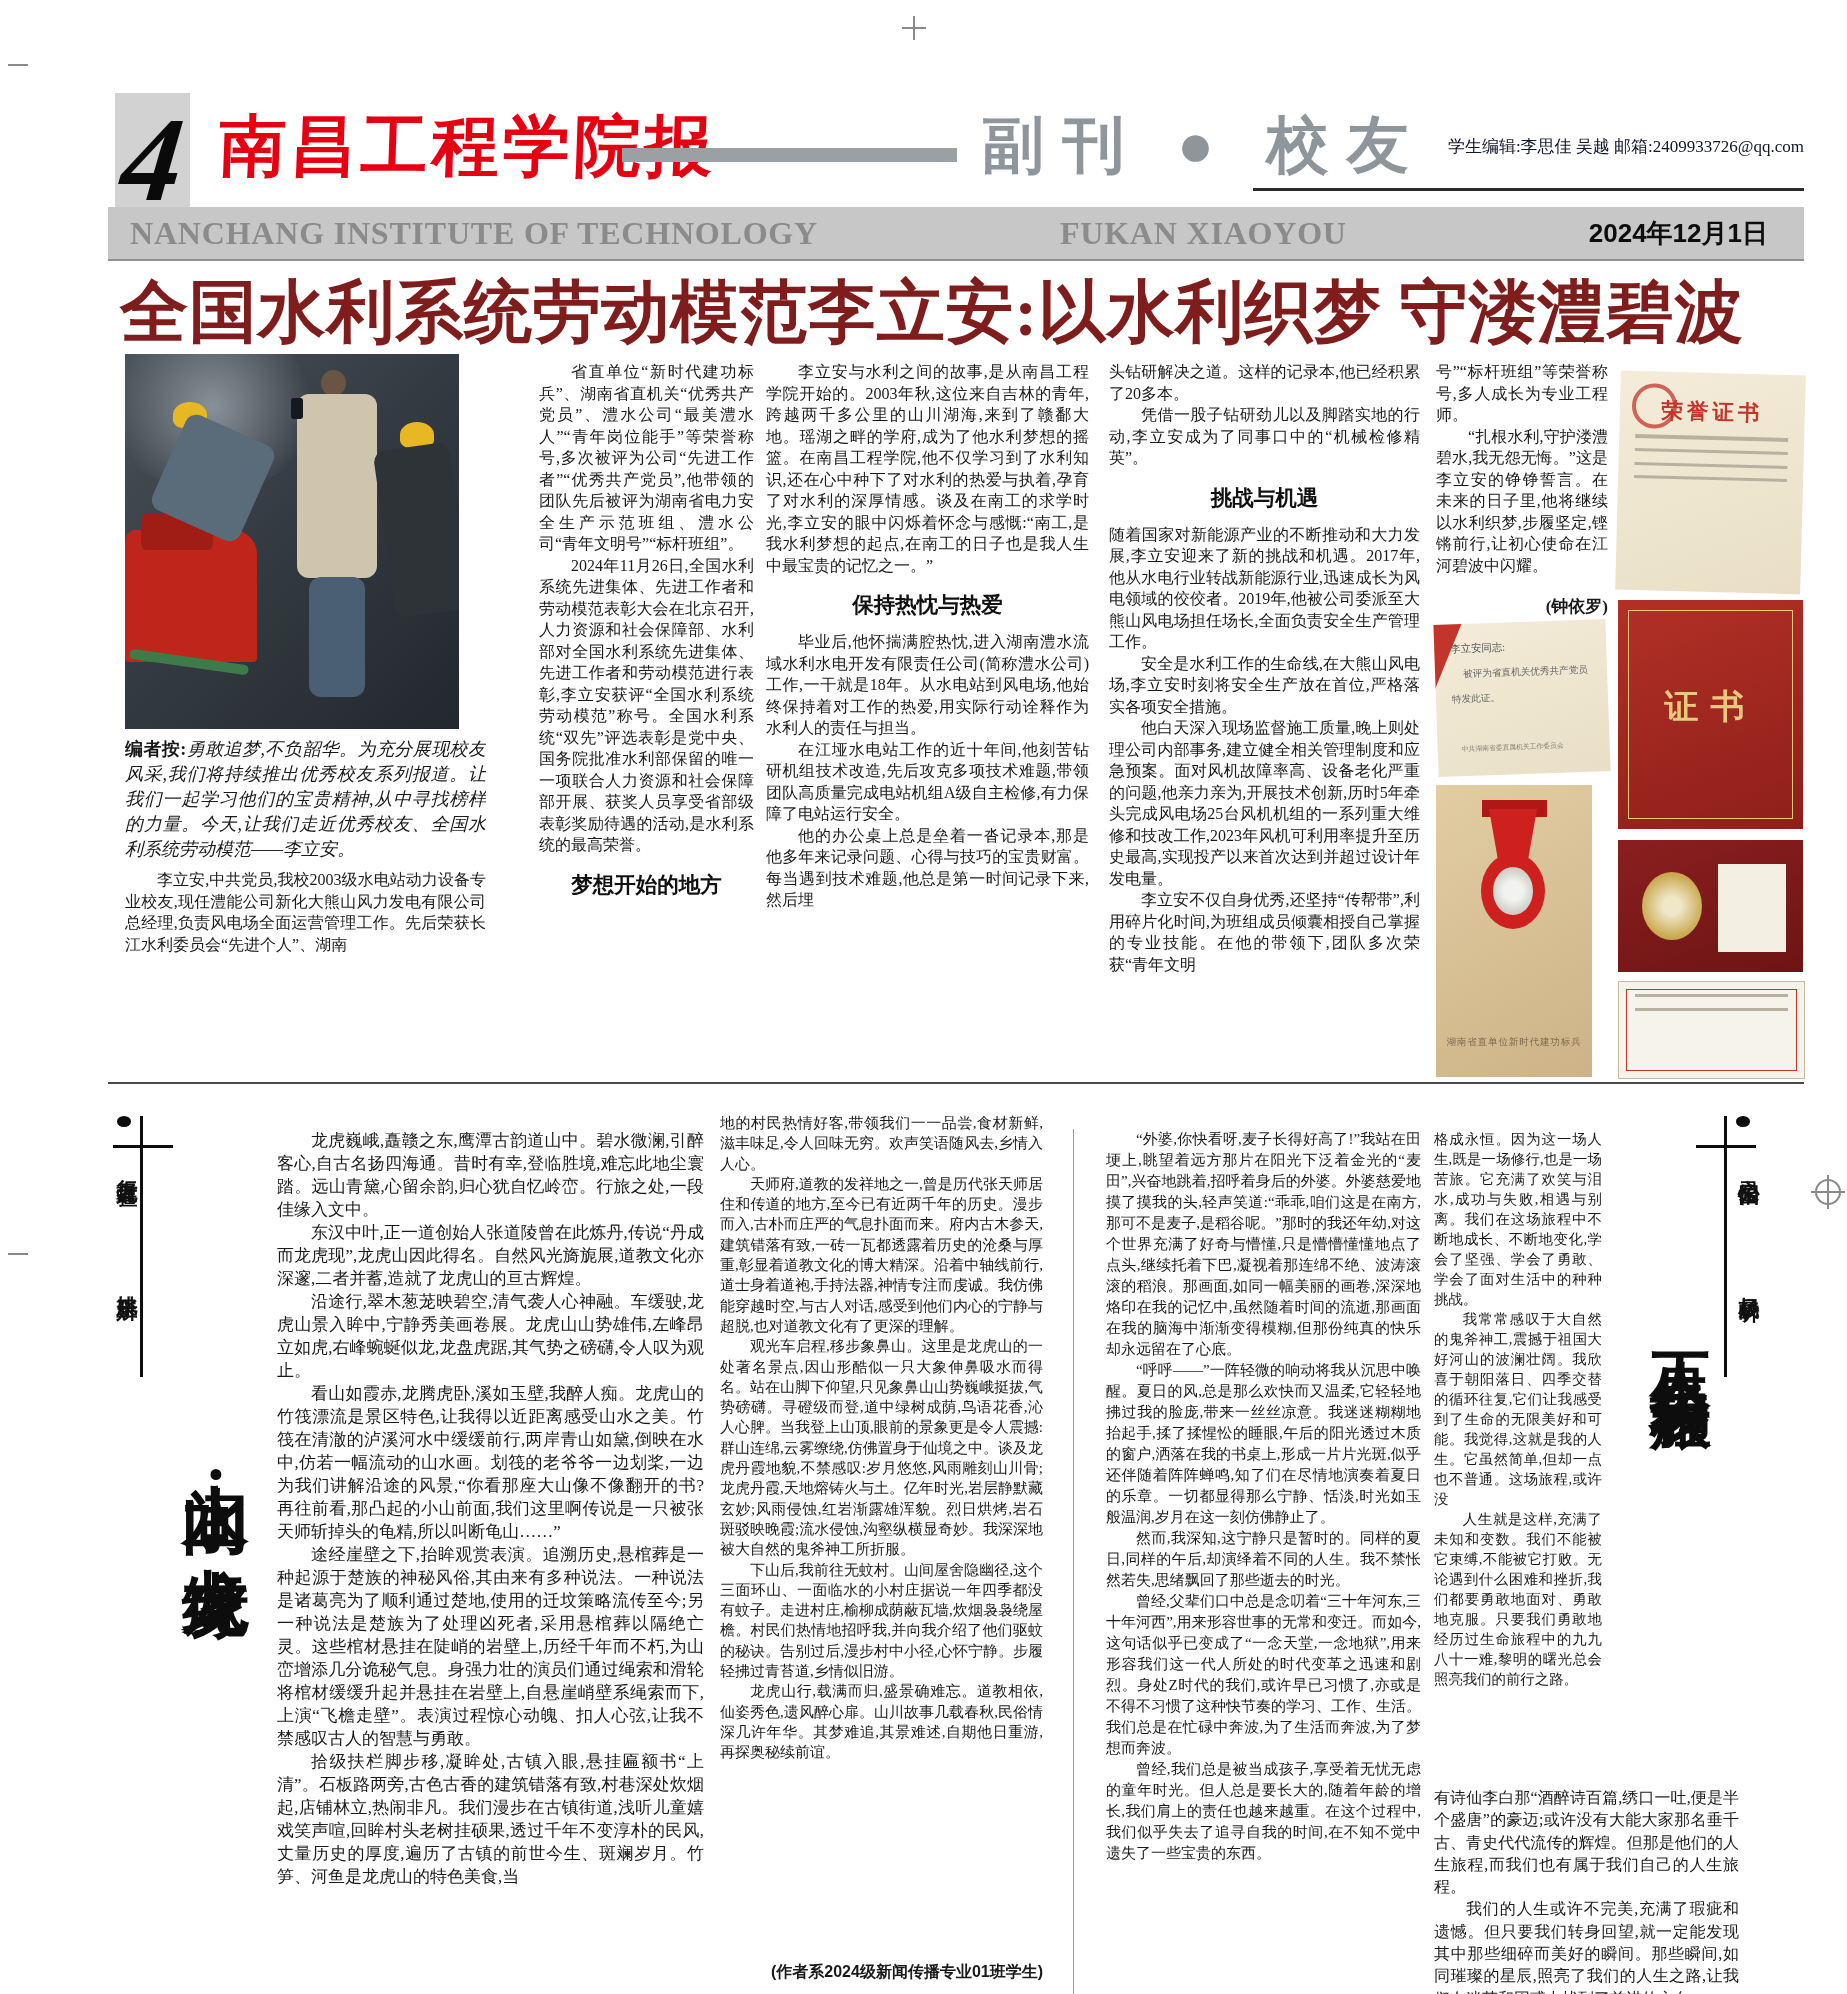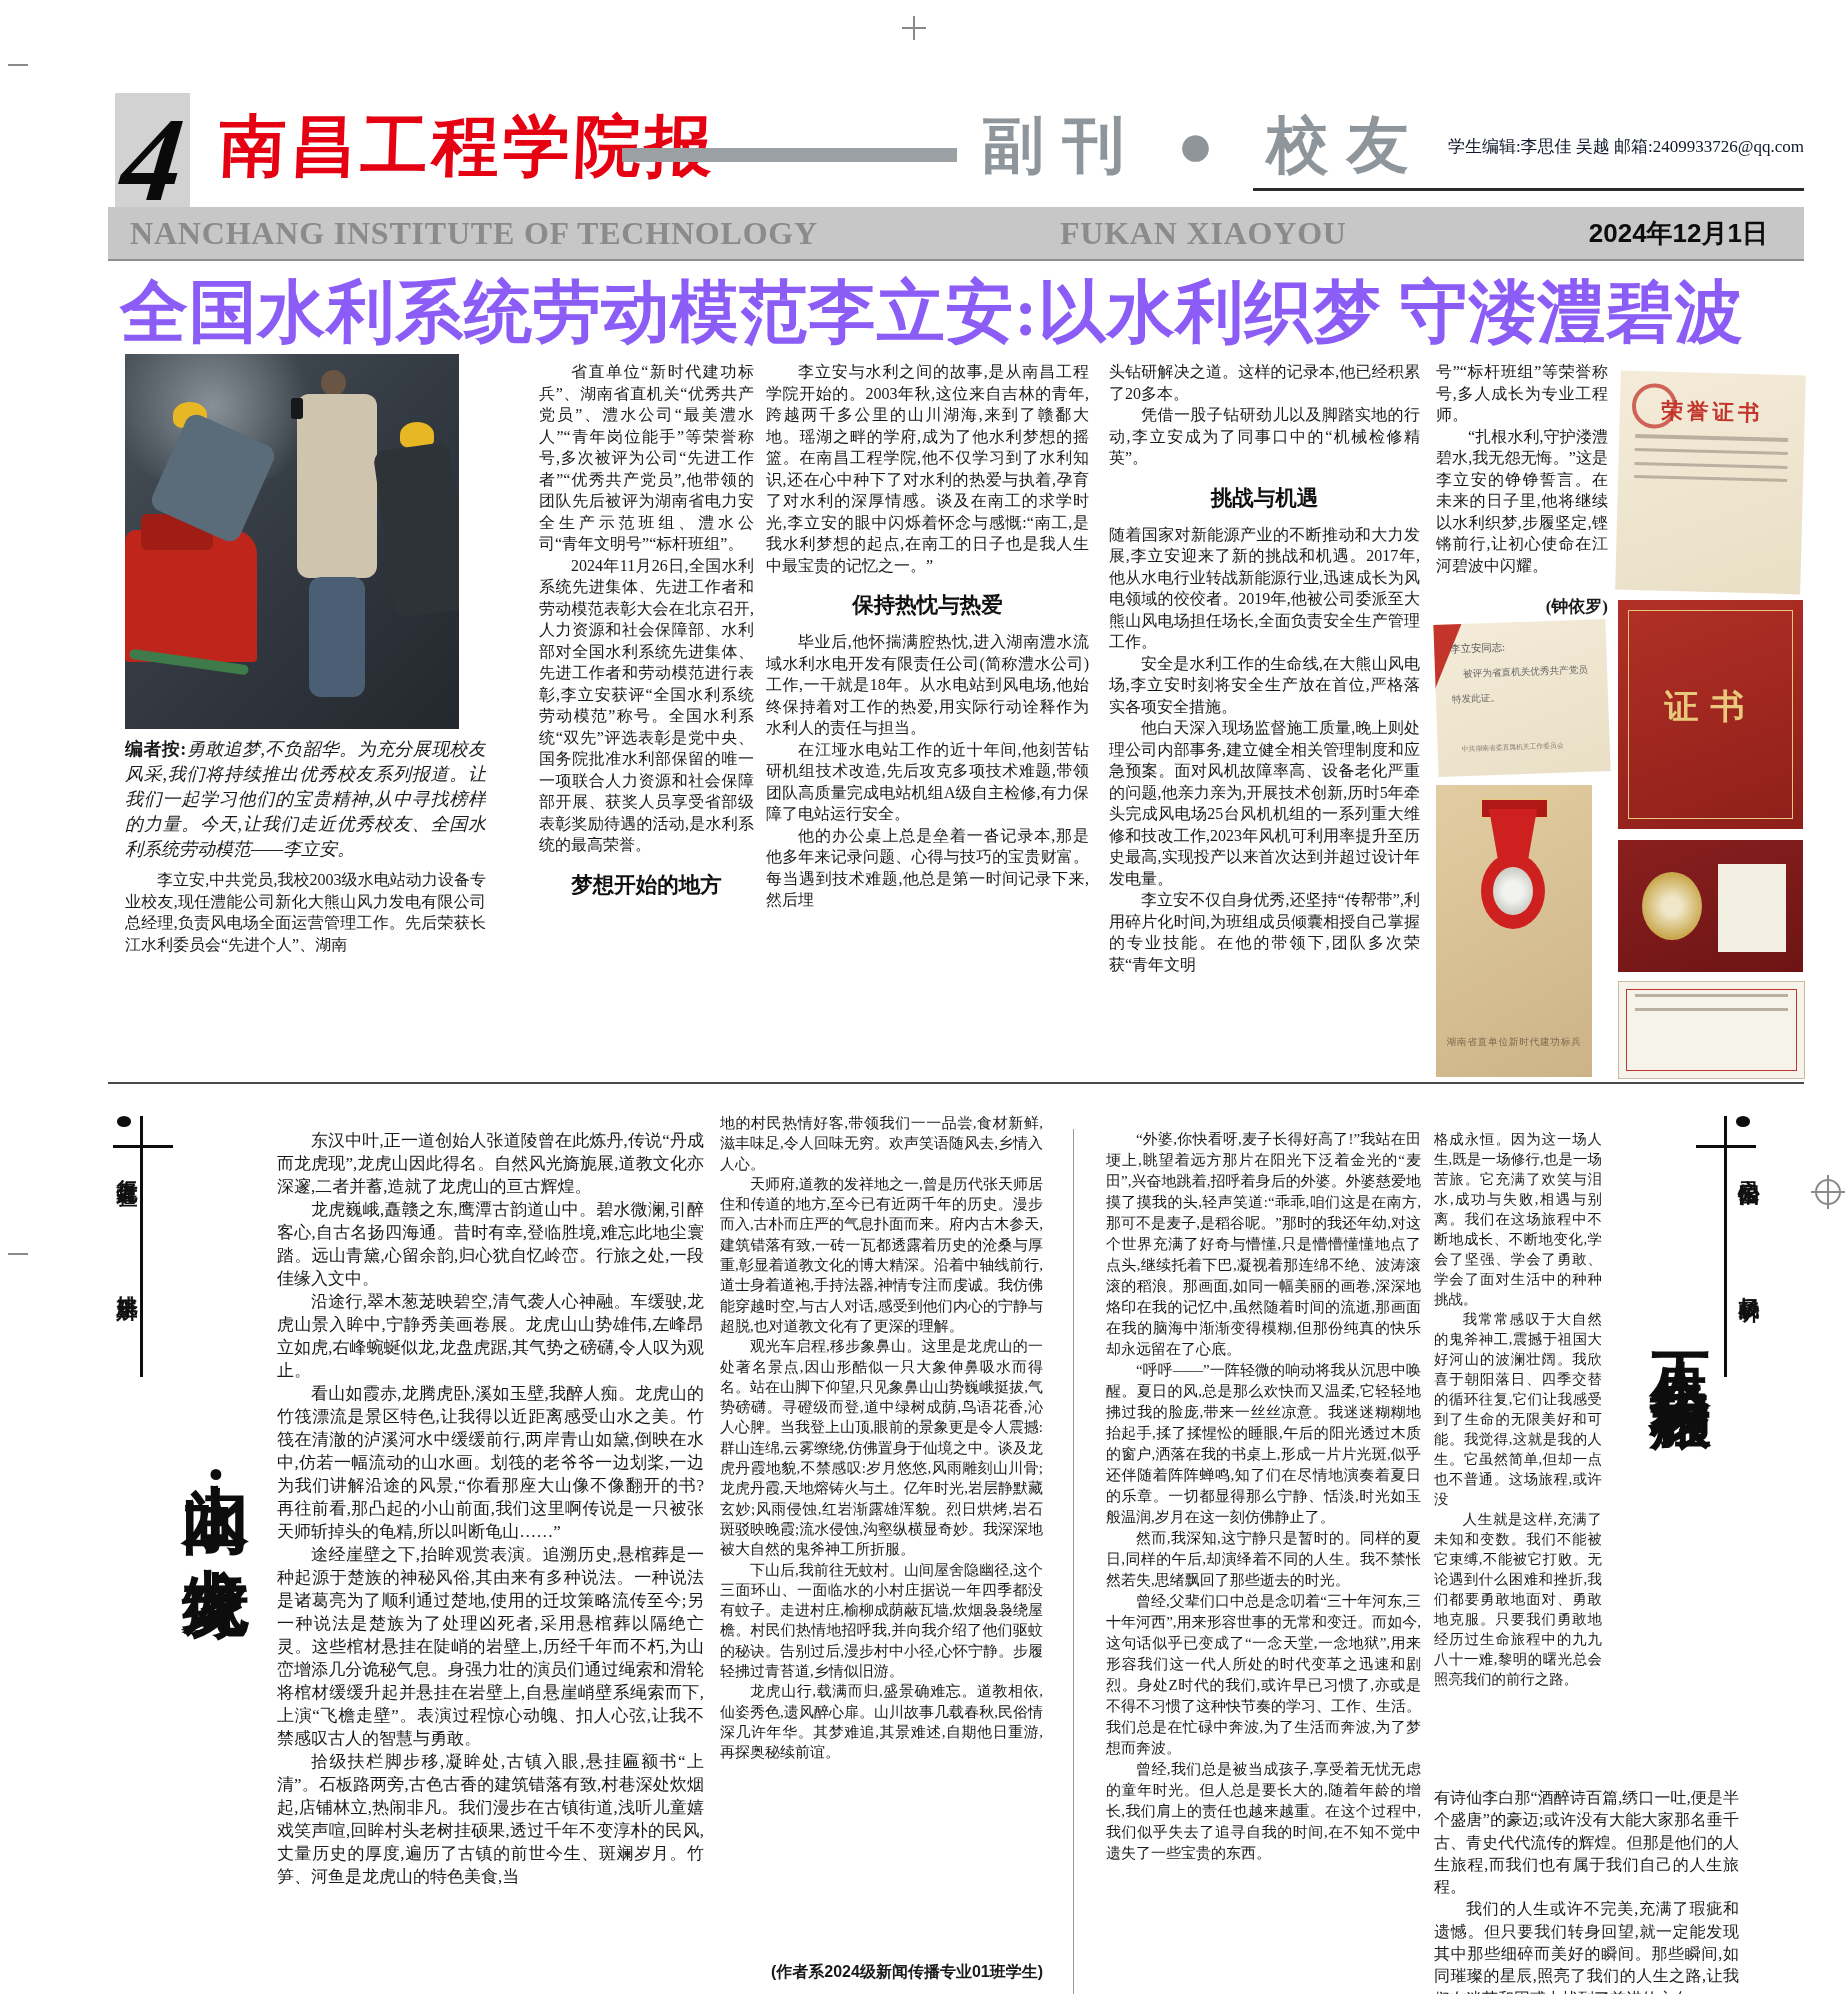"全国水利系统劳动模范李立安:以水利织梦 守溇澧碧波" .headline { color: #8b5cf6 -> #7f1d1d }
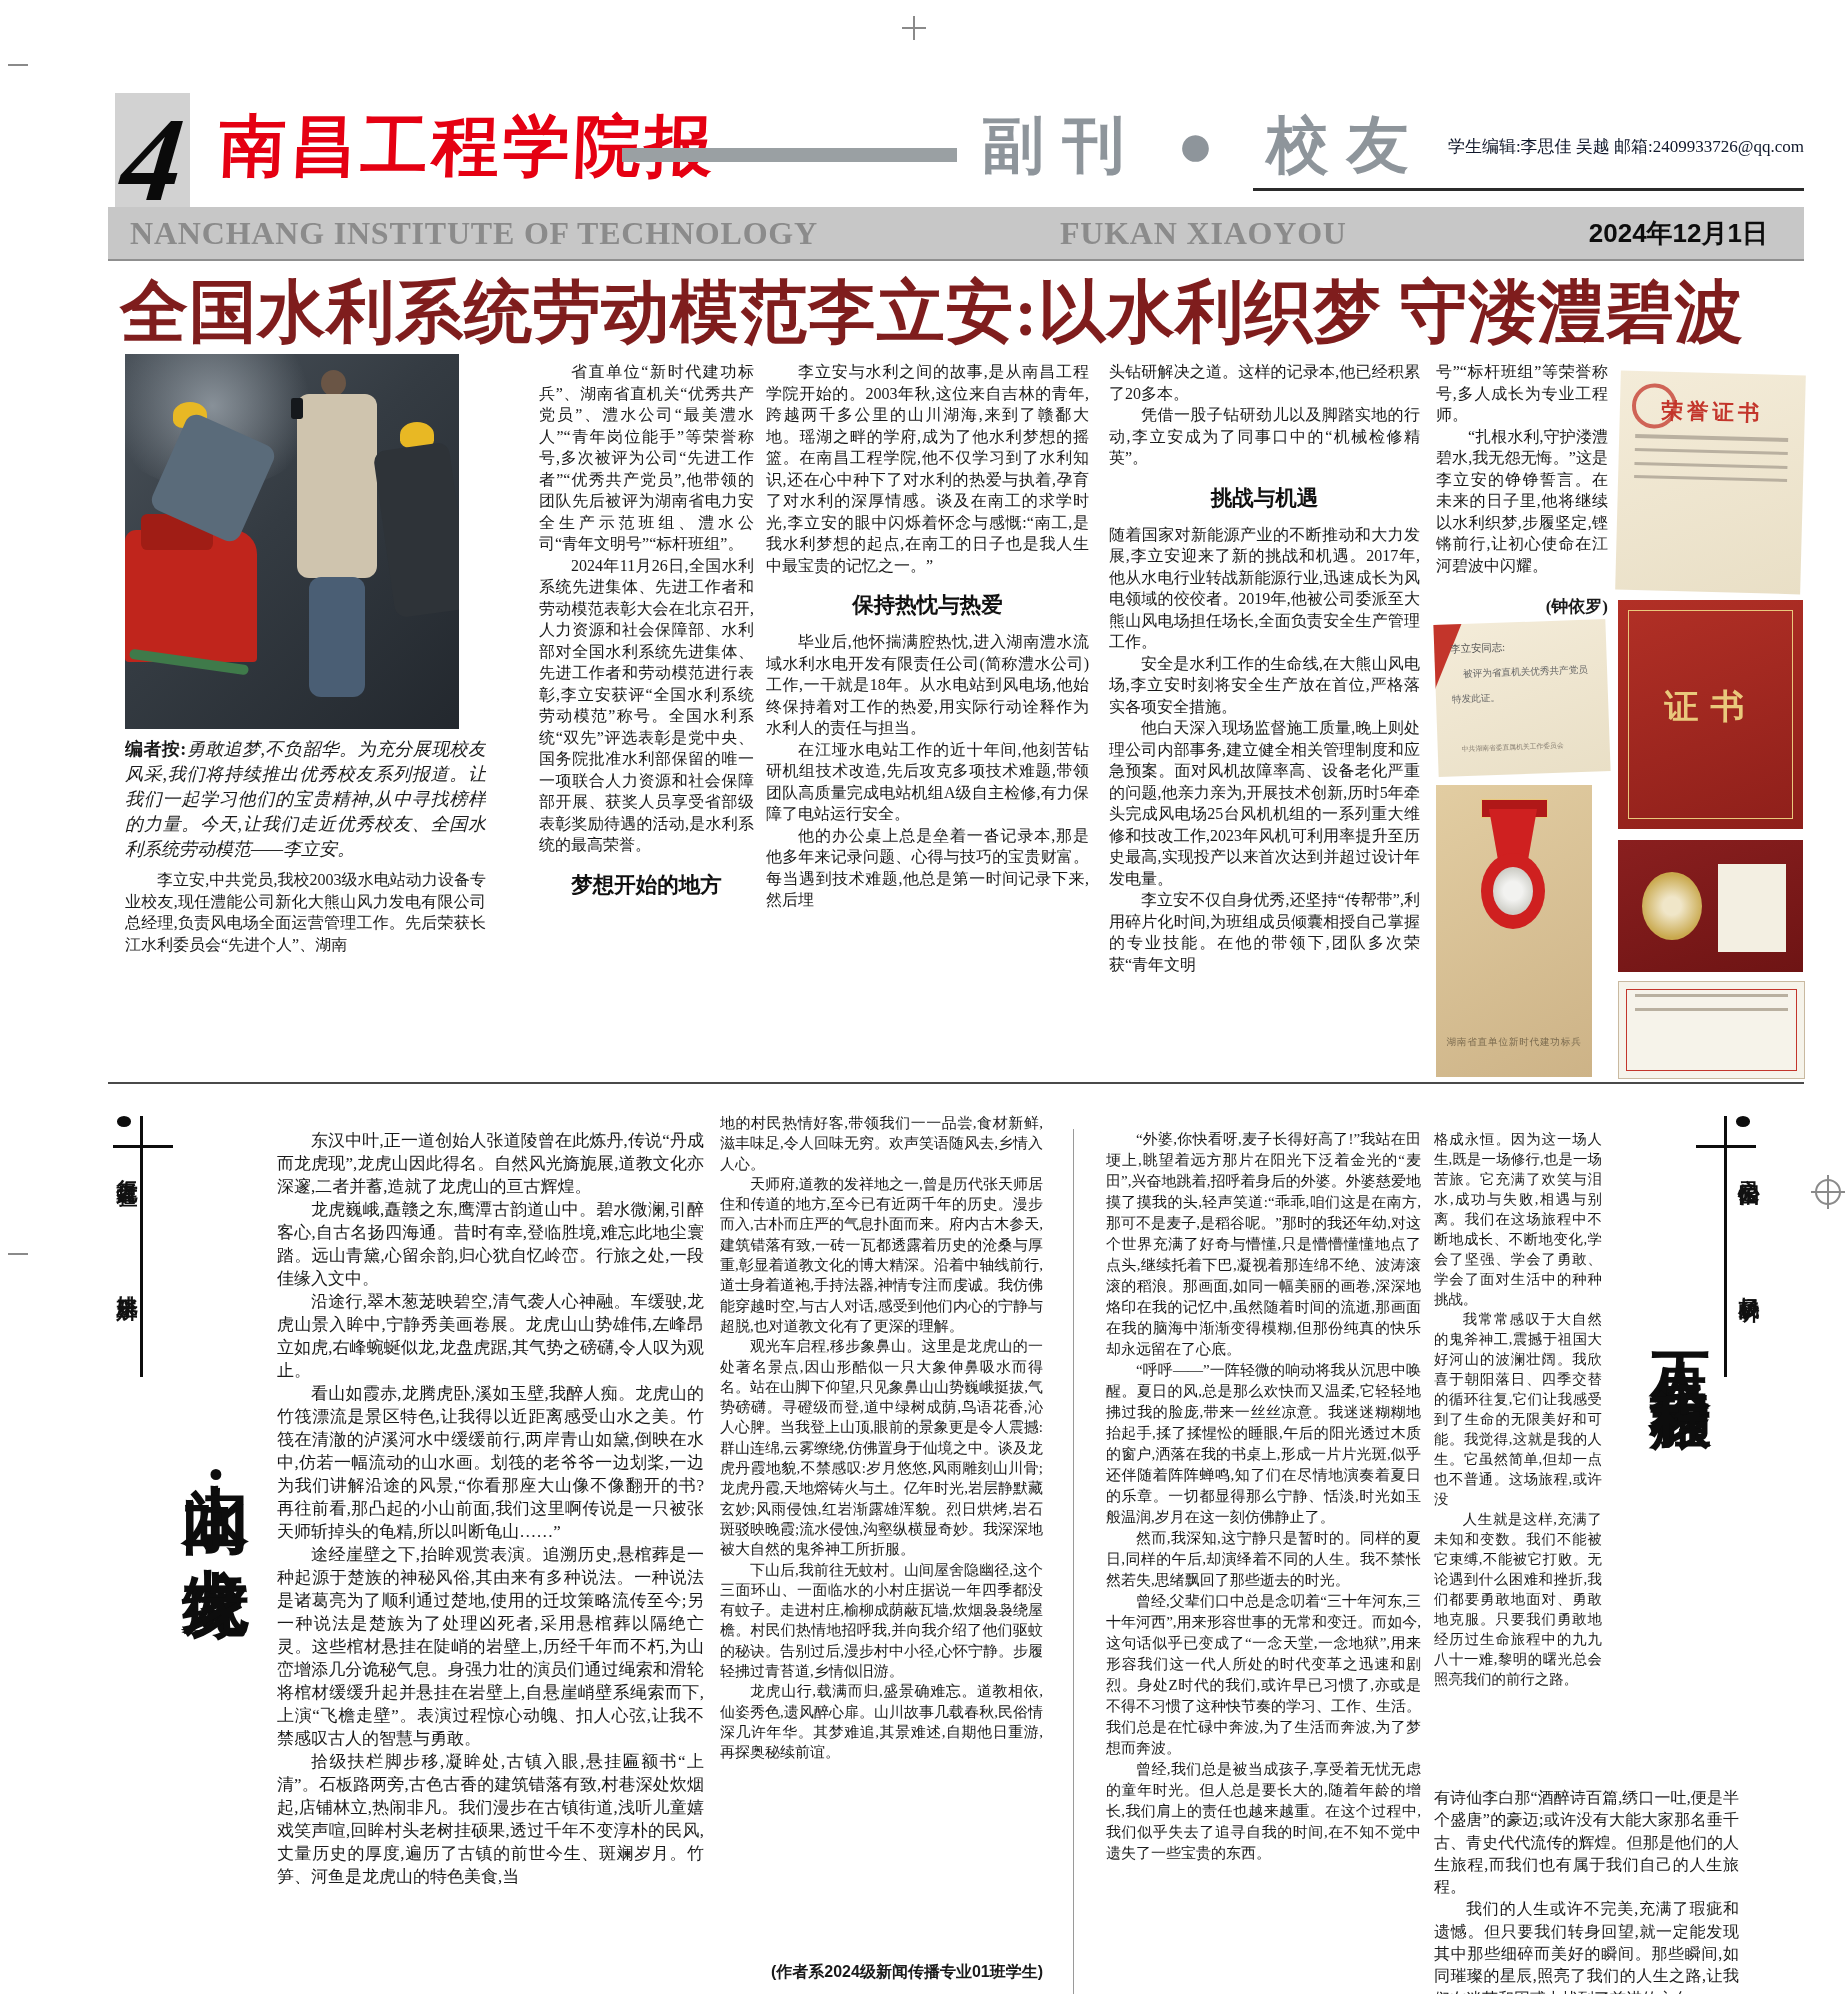"东汉中叶,正一道创始人张道陵曾在此炼丹,传说“丹成而龙虎现”,龙虎山因此得名。自" p { order: before "龙虎巍峨,矗赣之东,鹰潭古韵道山中。碧水微澜,引醉客心,自古名扬四海通。昔时有幸" -> after "龙虎巍峨,矗赣之东,鹰潭古韵道山中。碧水微澜,引醉客心,自古名扬四海通。昔时有幸" }
